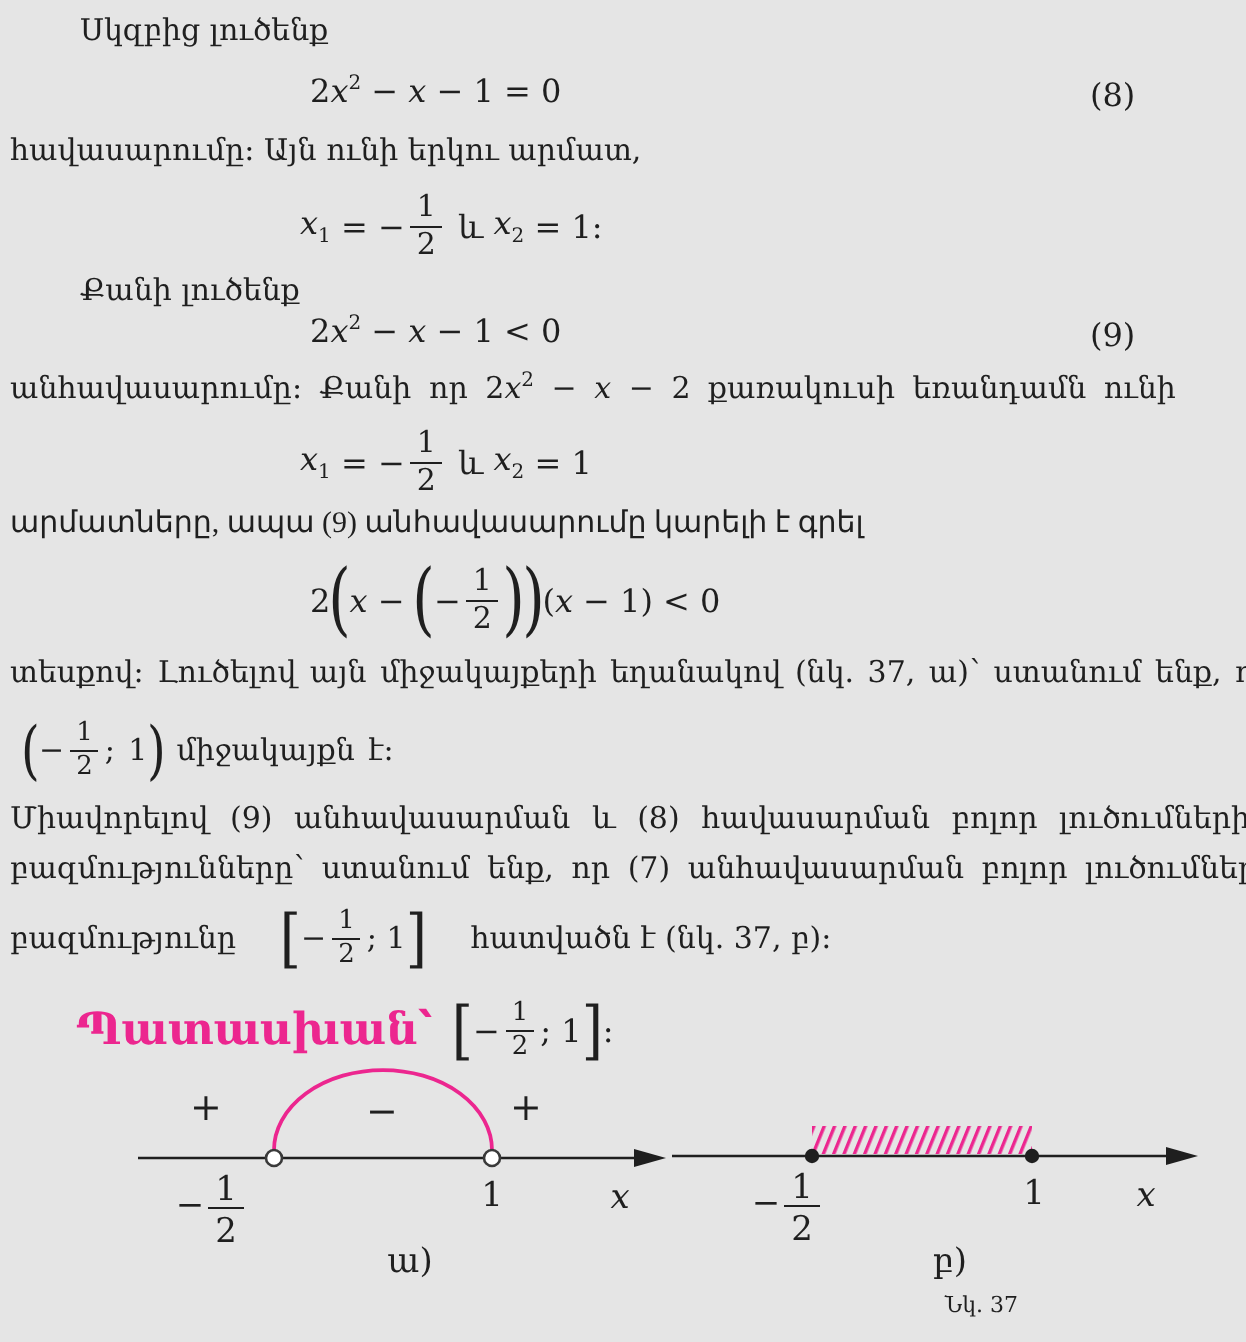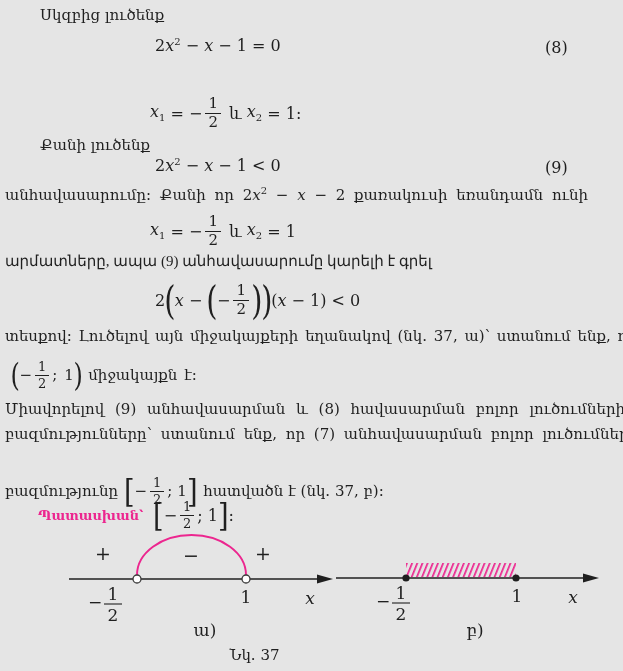"հավասարումը: Այն ունի երկու արմատ," p.abs { html: none -> <p>հավասարումը: Այն ունի երկու արմատ,</p> }
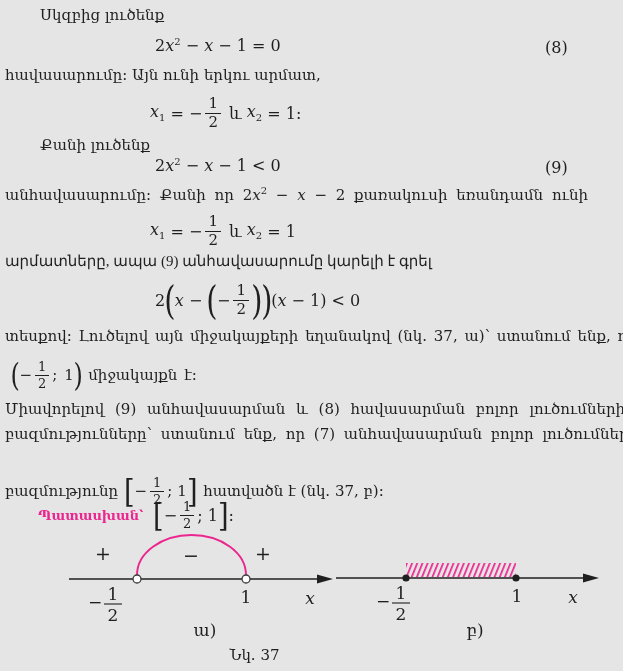"բազմությունը" div.abs { gap: none -> 16px; top: 468px -> 446px }
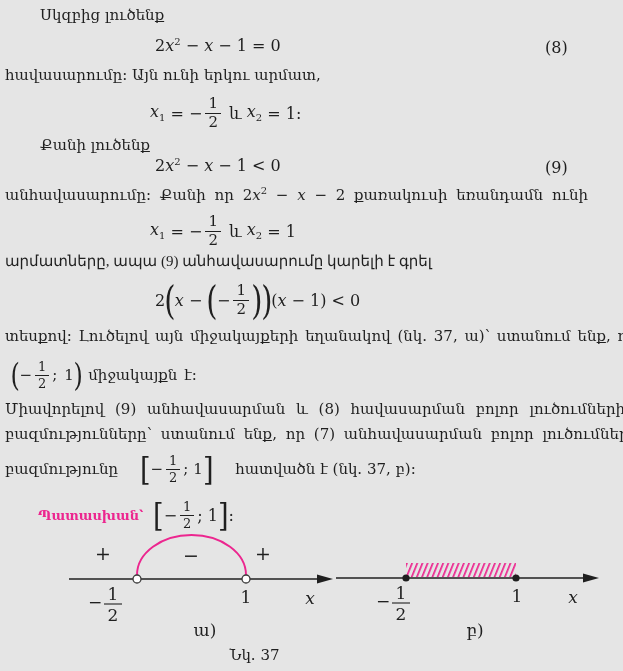"Պատասխան՝" .answer-label { font-size: 13px -> 22px }
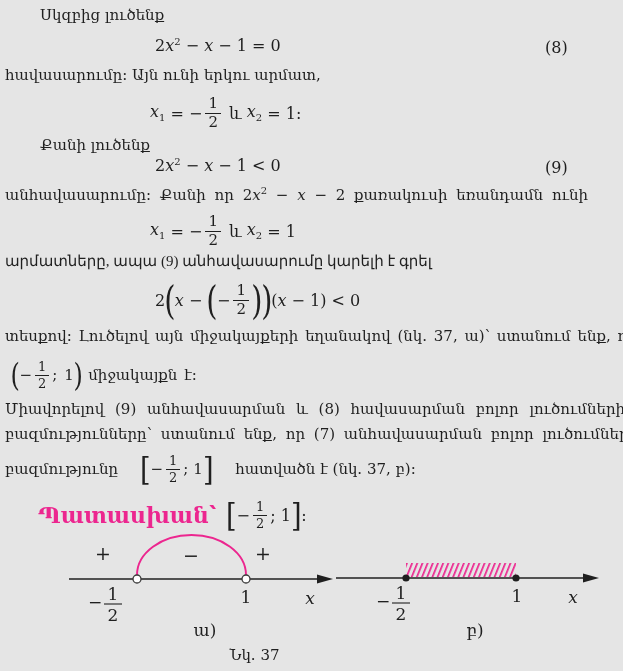"Նկ. 37" .caption { font-size: 15px -> 11px; text-align: center -> right }
